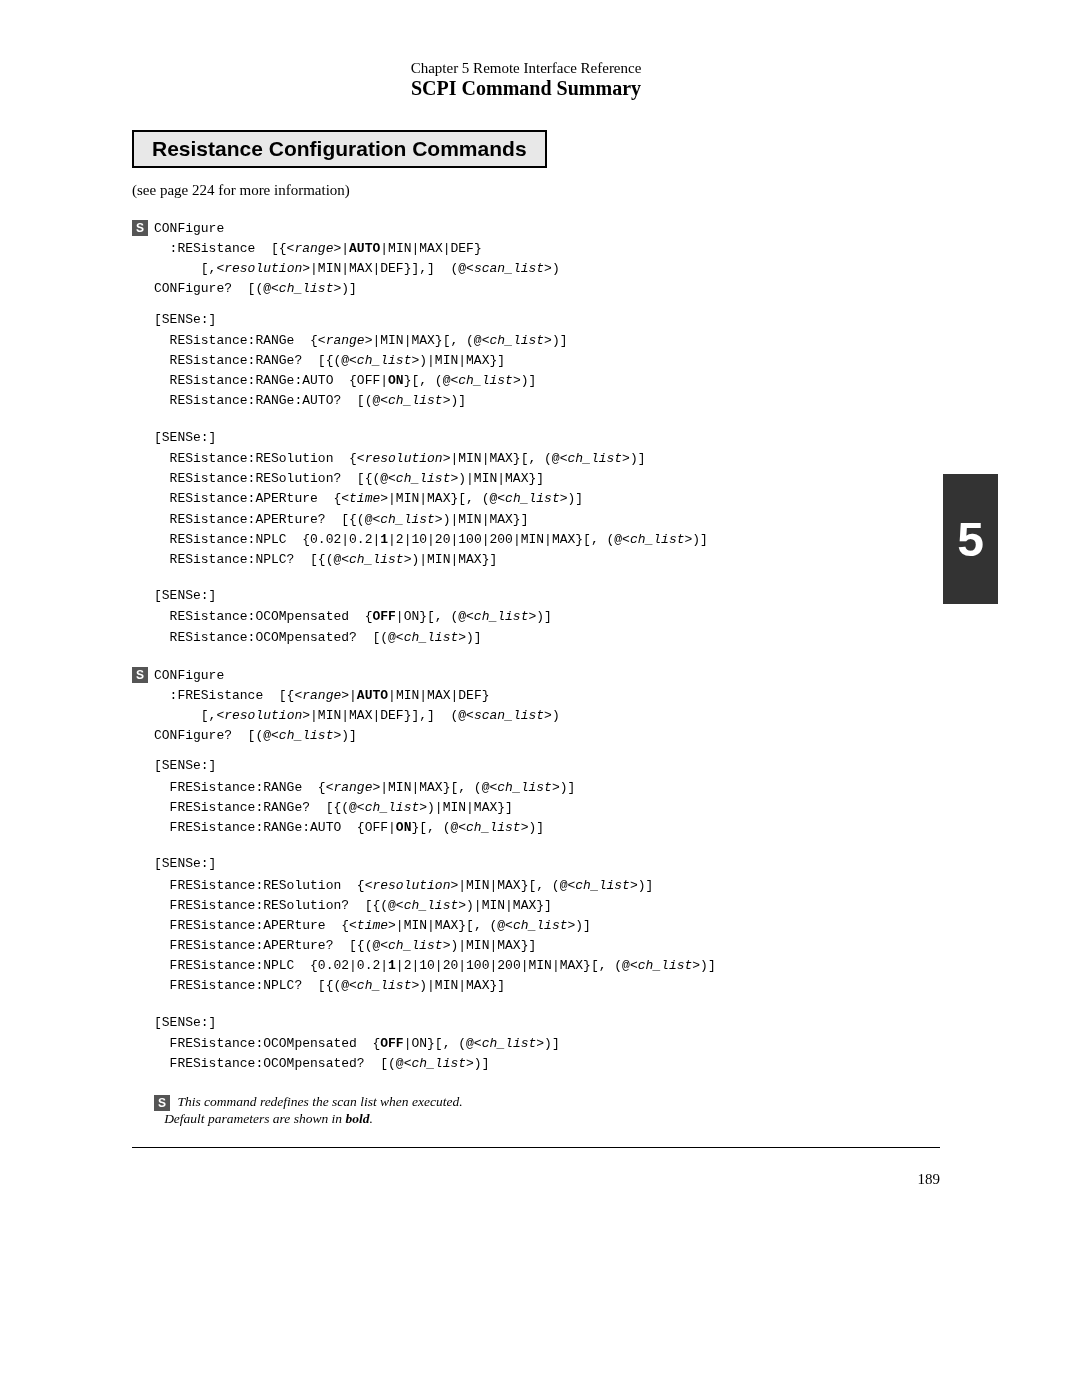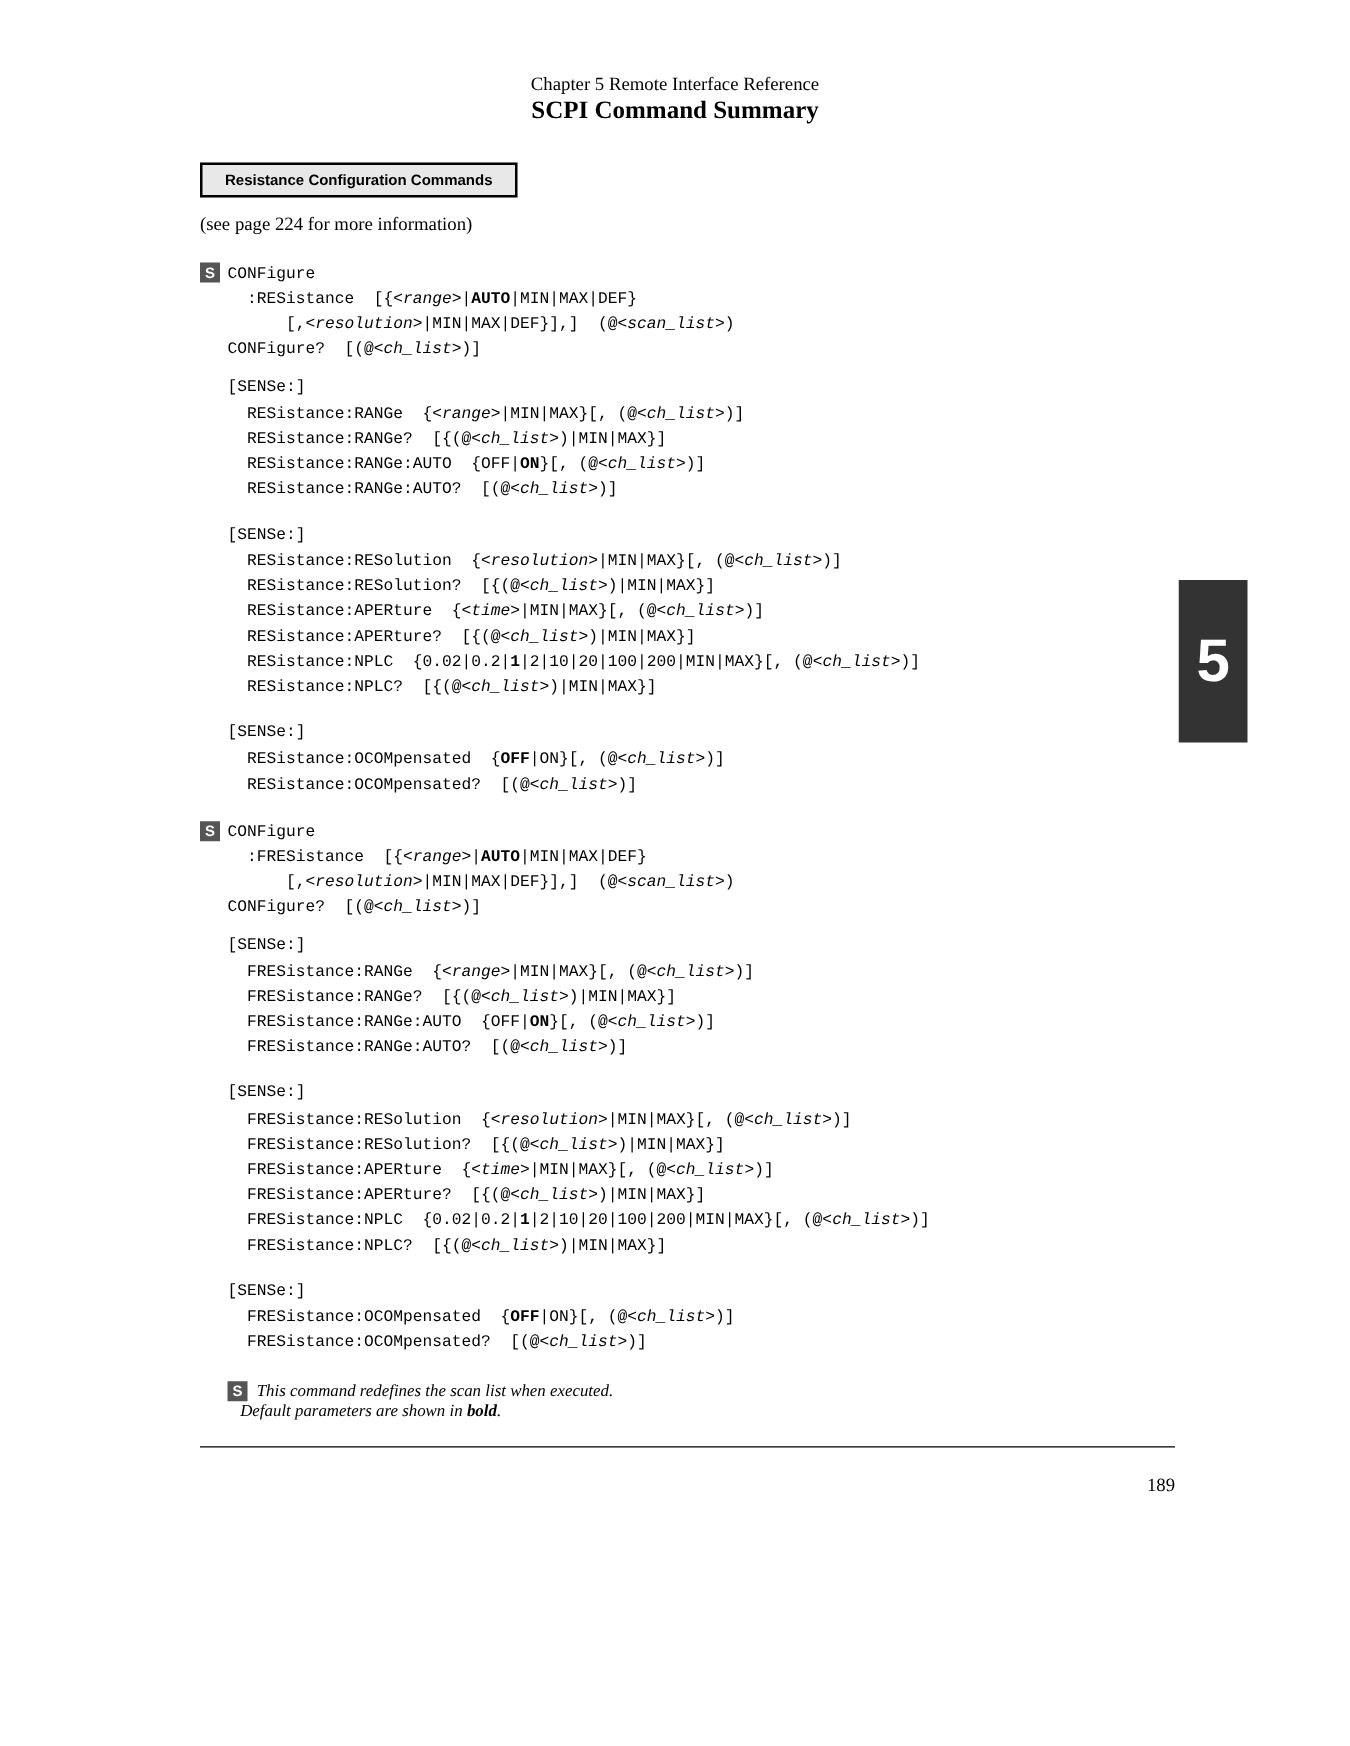"Chapter 5 Remote Interface Reference" .page { padding: 60px 80px 60px 80px -> 60px 80px 60px 52px }
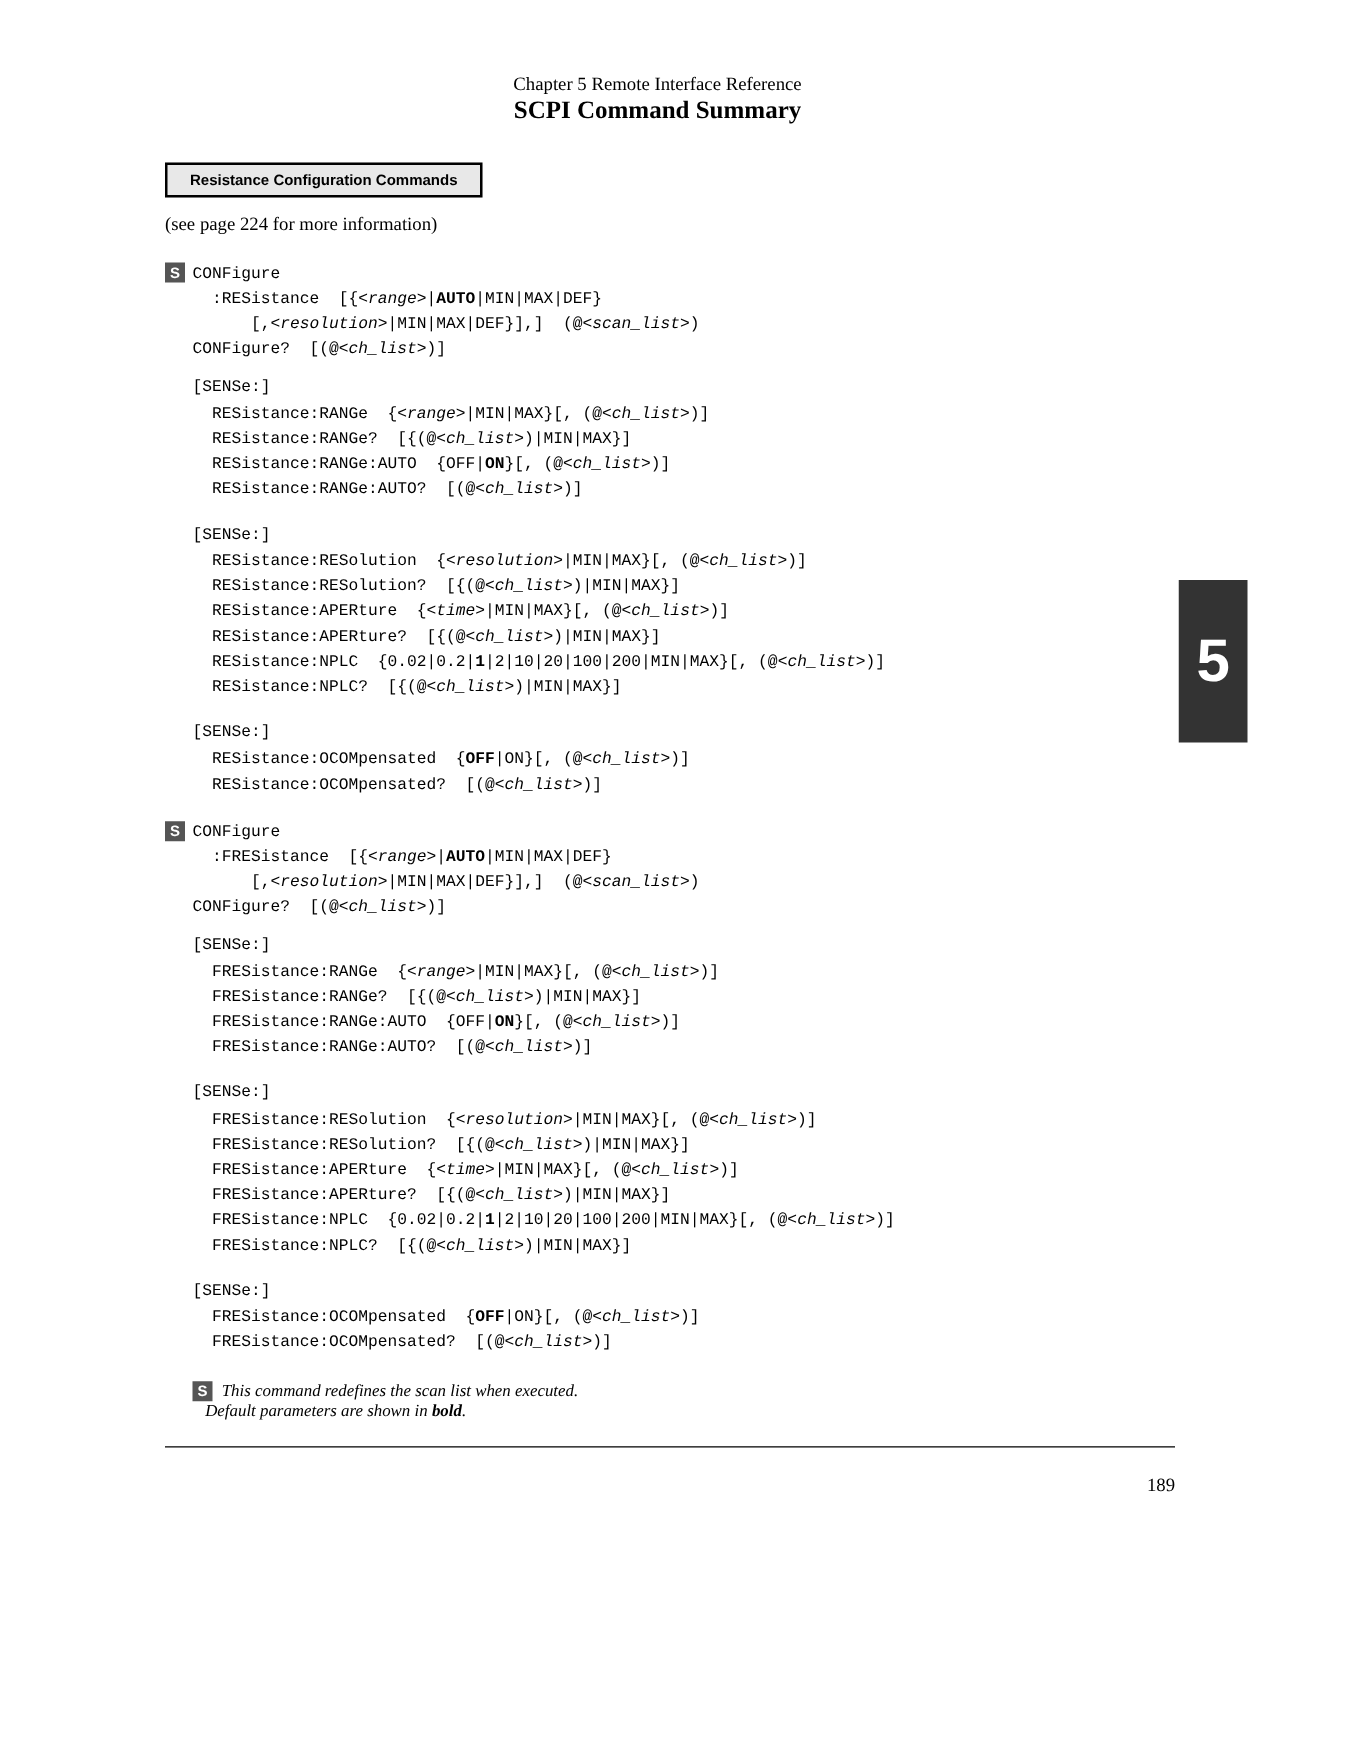"Resistance Configuration Commands" .section-box { font-size: 12px -> 21px }
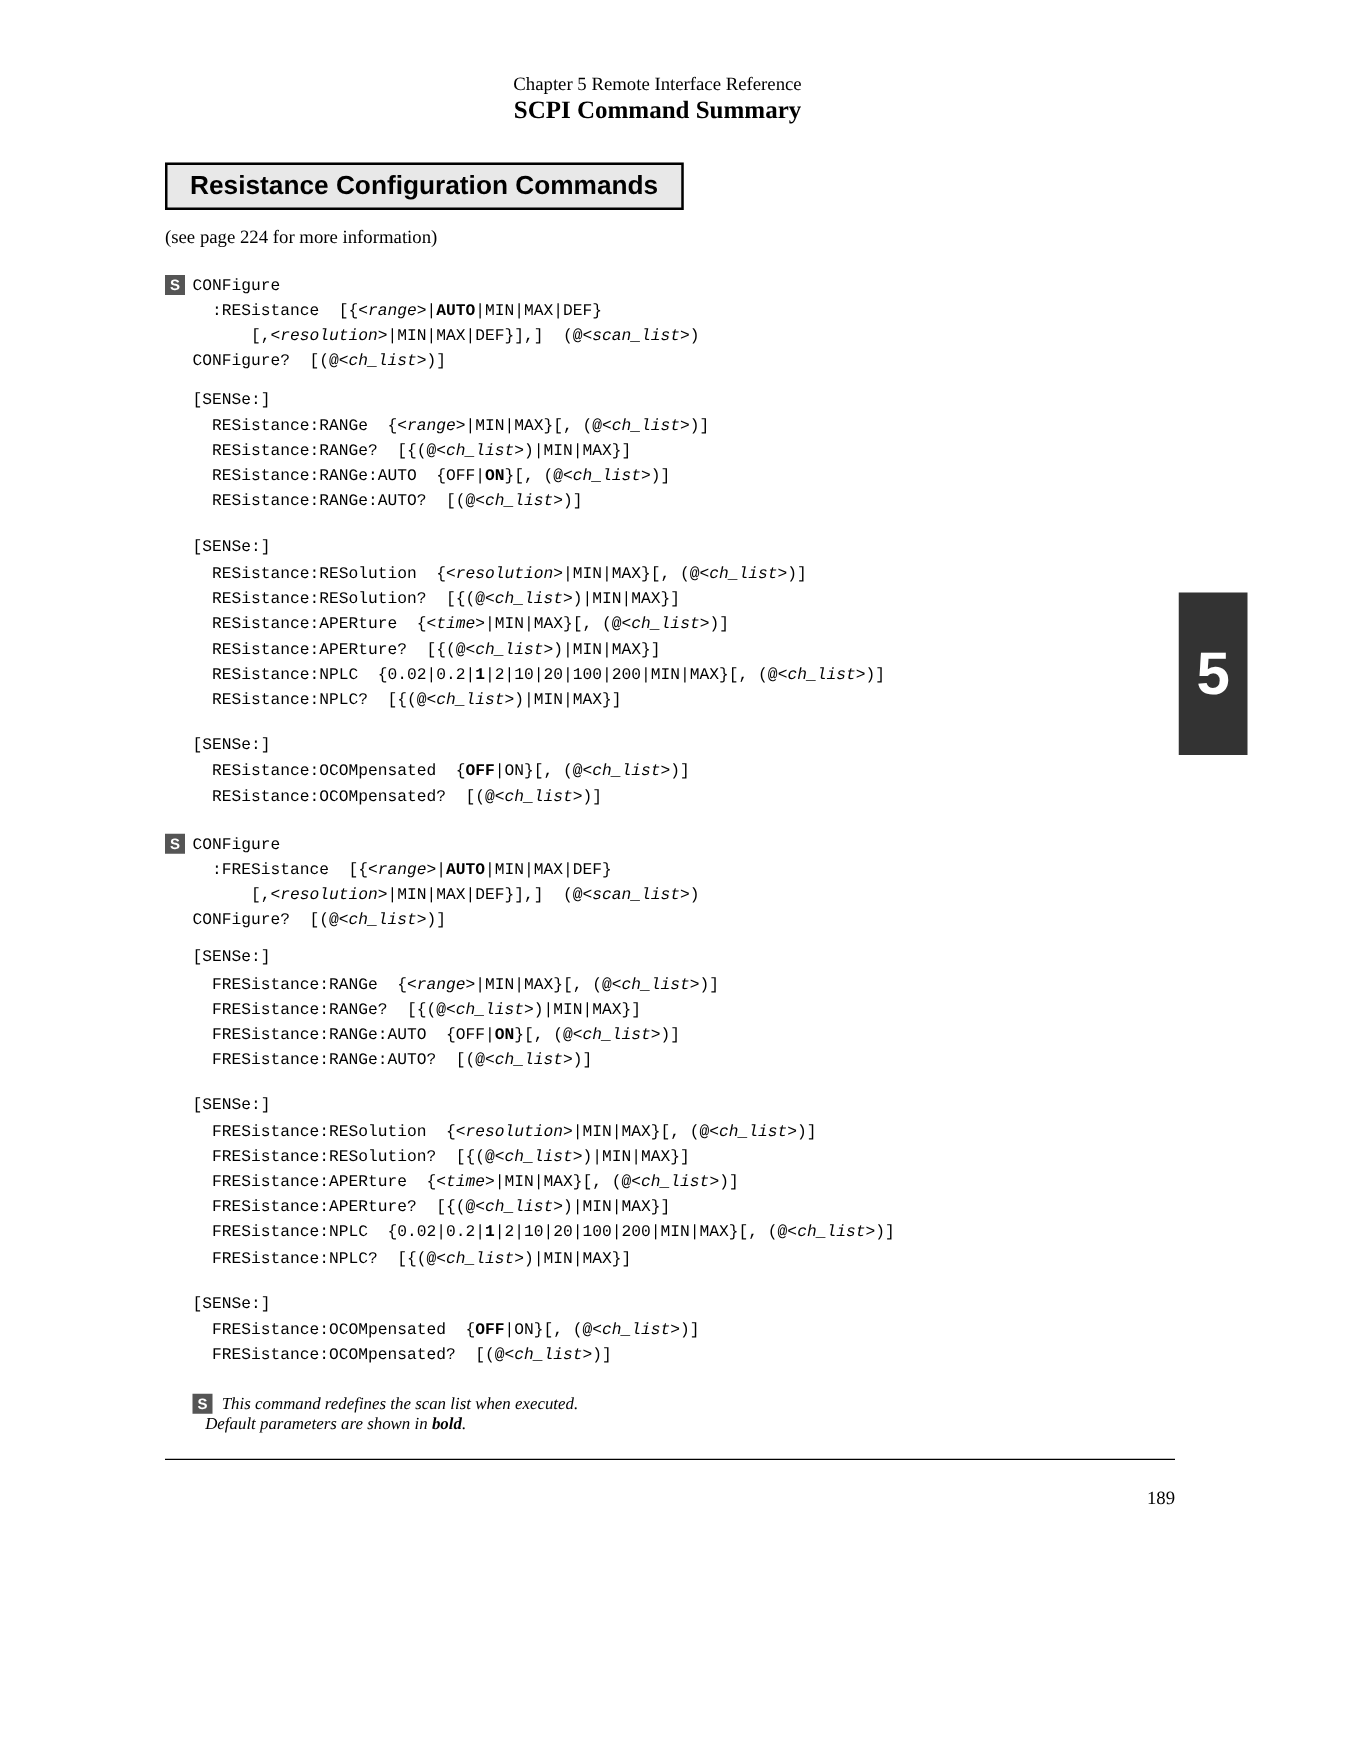"FRESistance:RANGe:AUTO? [(@<ch_list>)]" span.cmd-line { html: <span> FRESistance:RANGe:AUTO? [(@&lt;<span>ch_list</span>&gt;)]</span> -> none }
